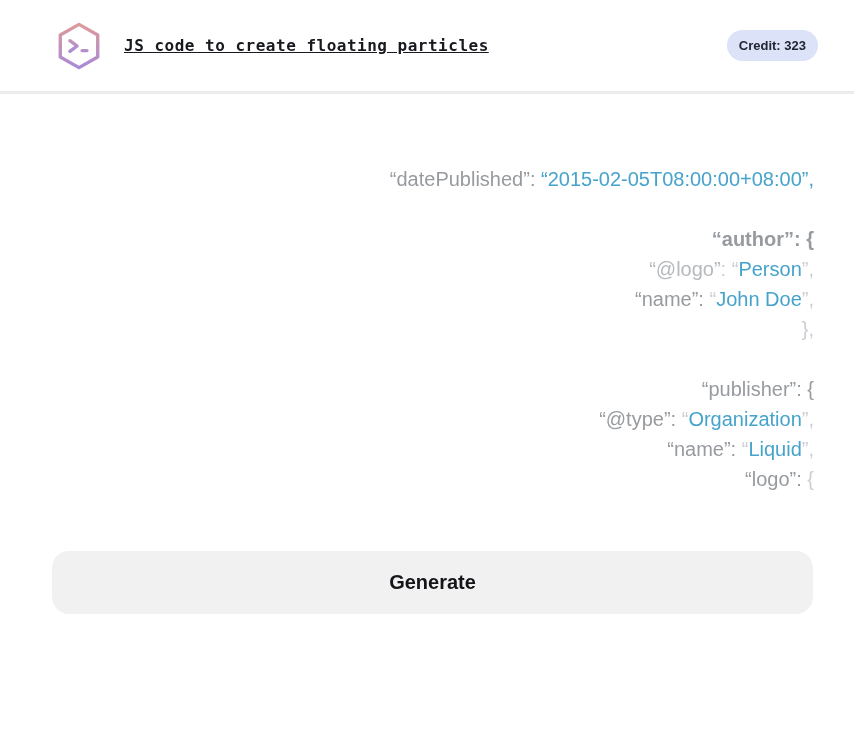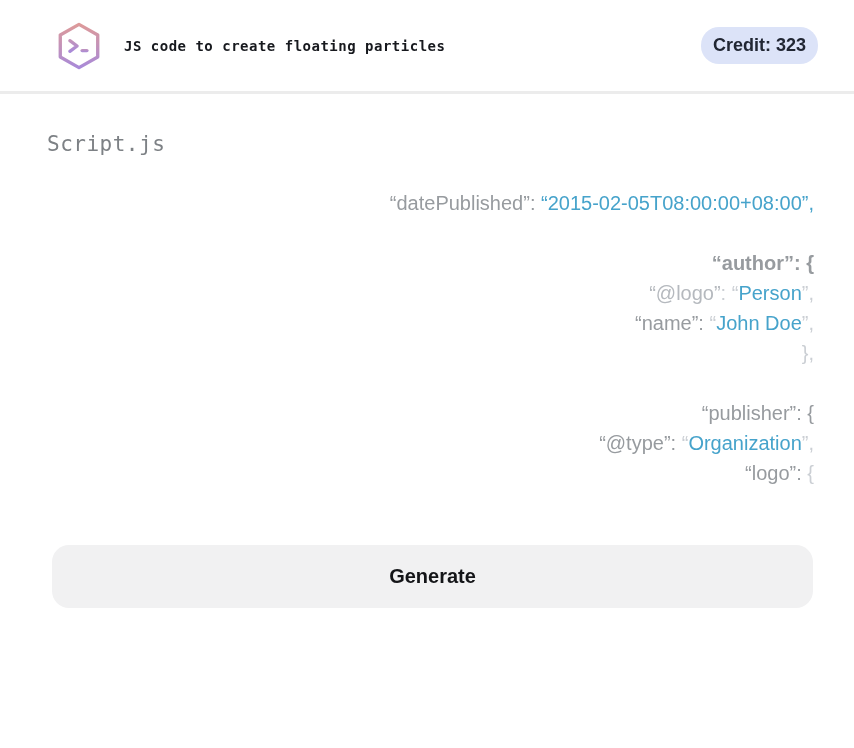"JS code to create floating" .title { font-size: 14px -> 16px; text-decoration: none -> underline }
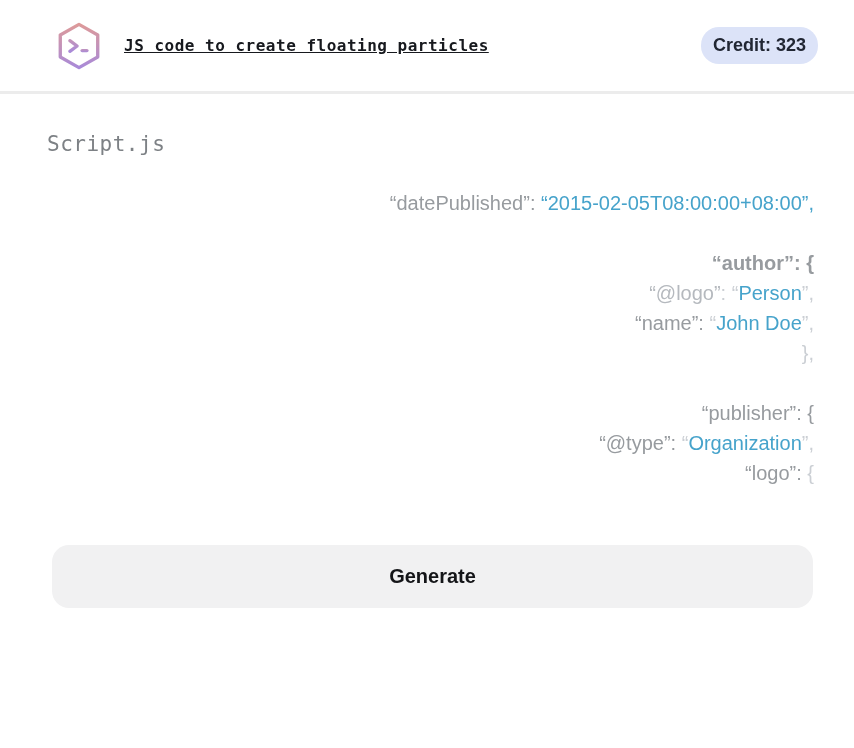"Credit: 323" .credit-badge { font-size: 18px -> 13px }
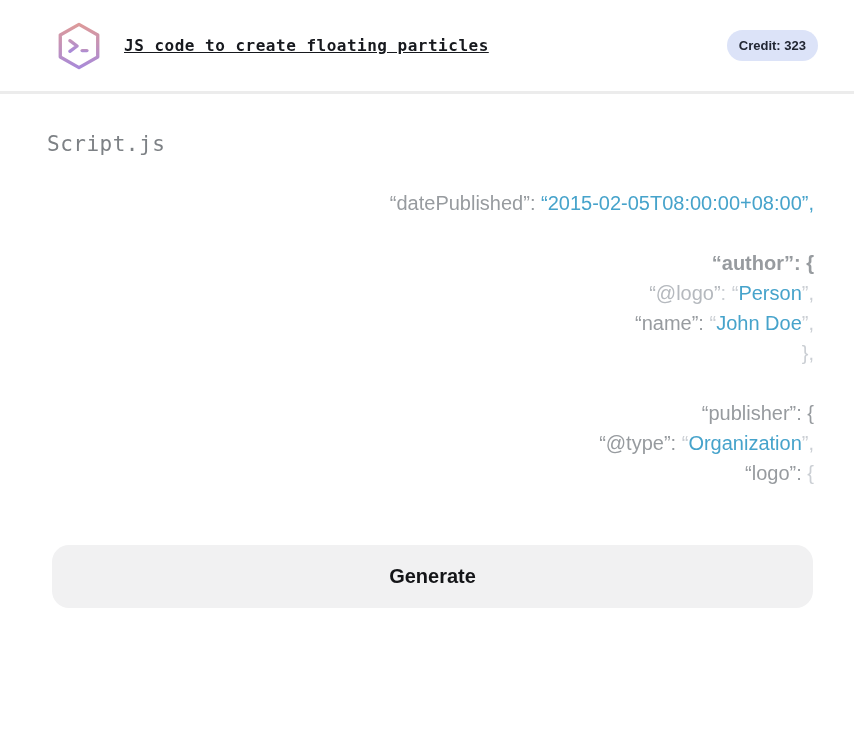"Script.js" div.filename { html: <div>Script.js</div> -> none }
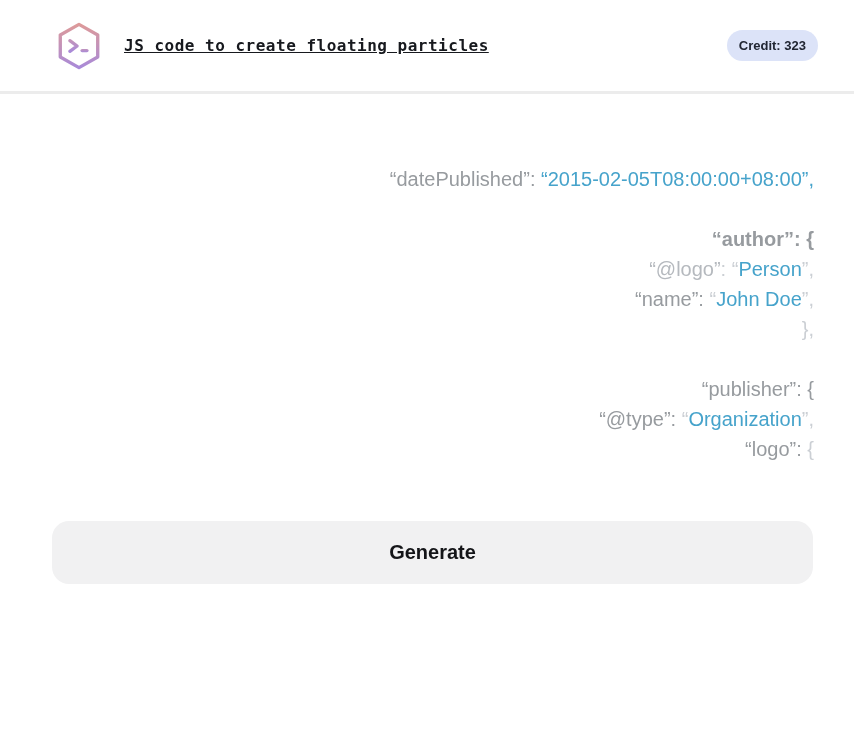"“name”: “Liquid”," div.code-line { html: none -> <div><span>“name”: </span><span>“</span><span>Liquid</span><span>”,</span></div> }
